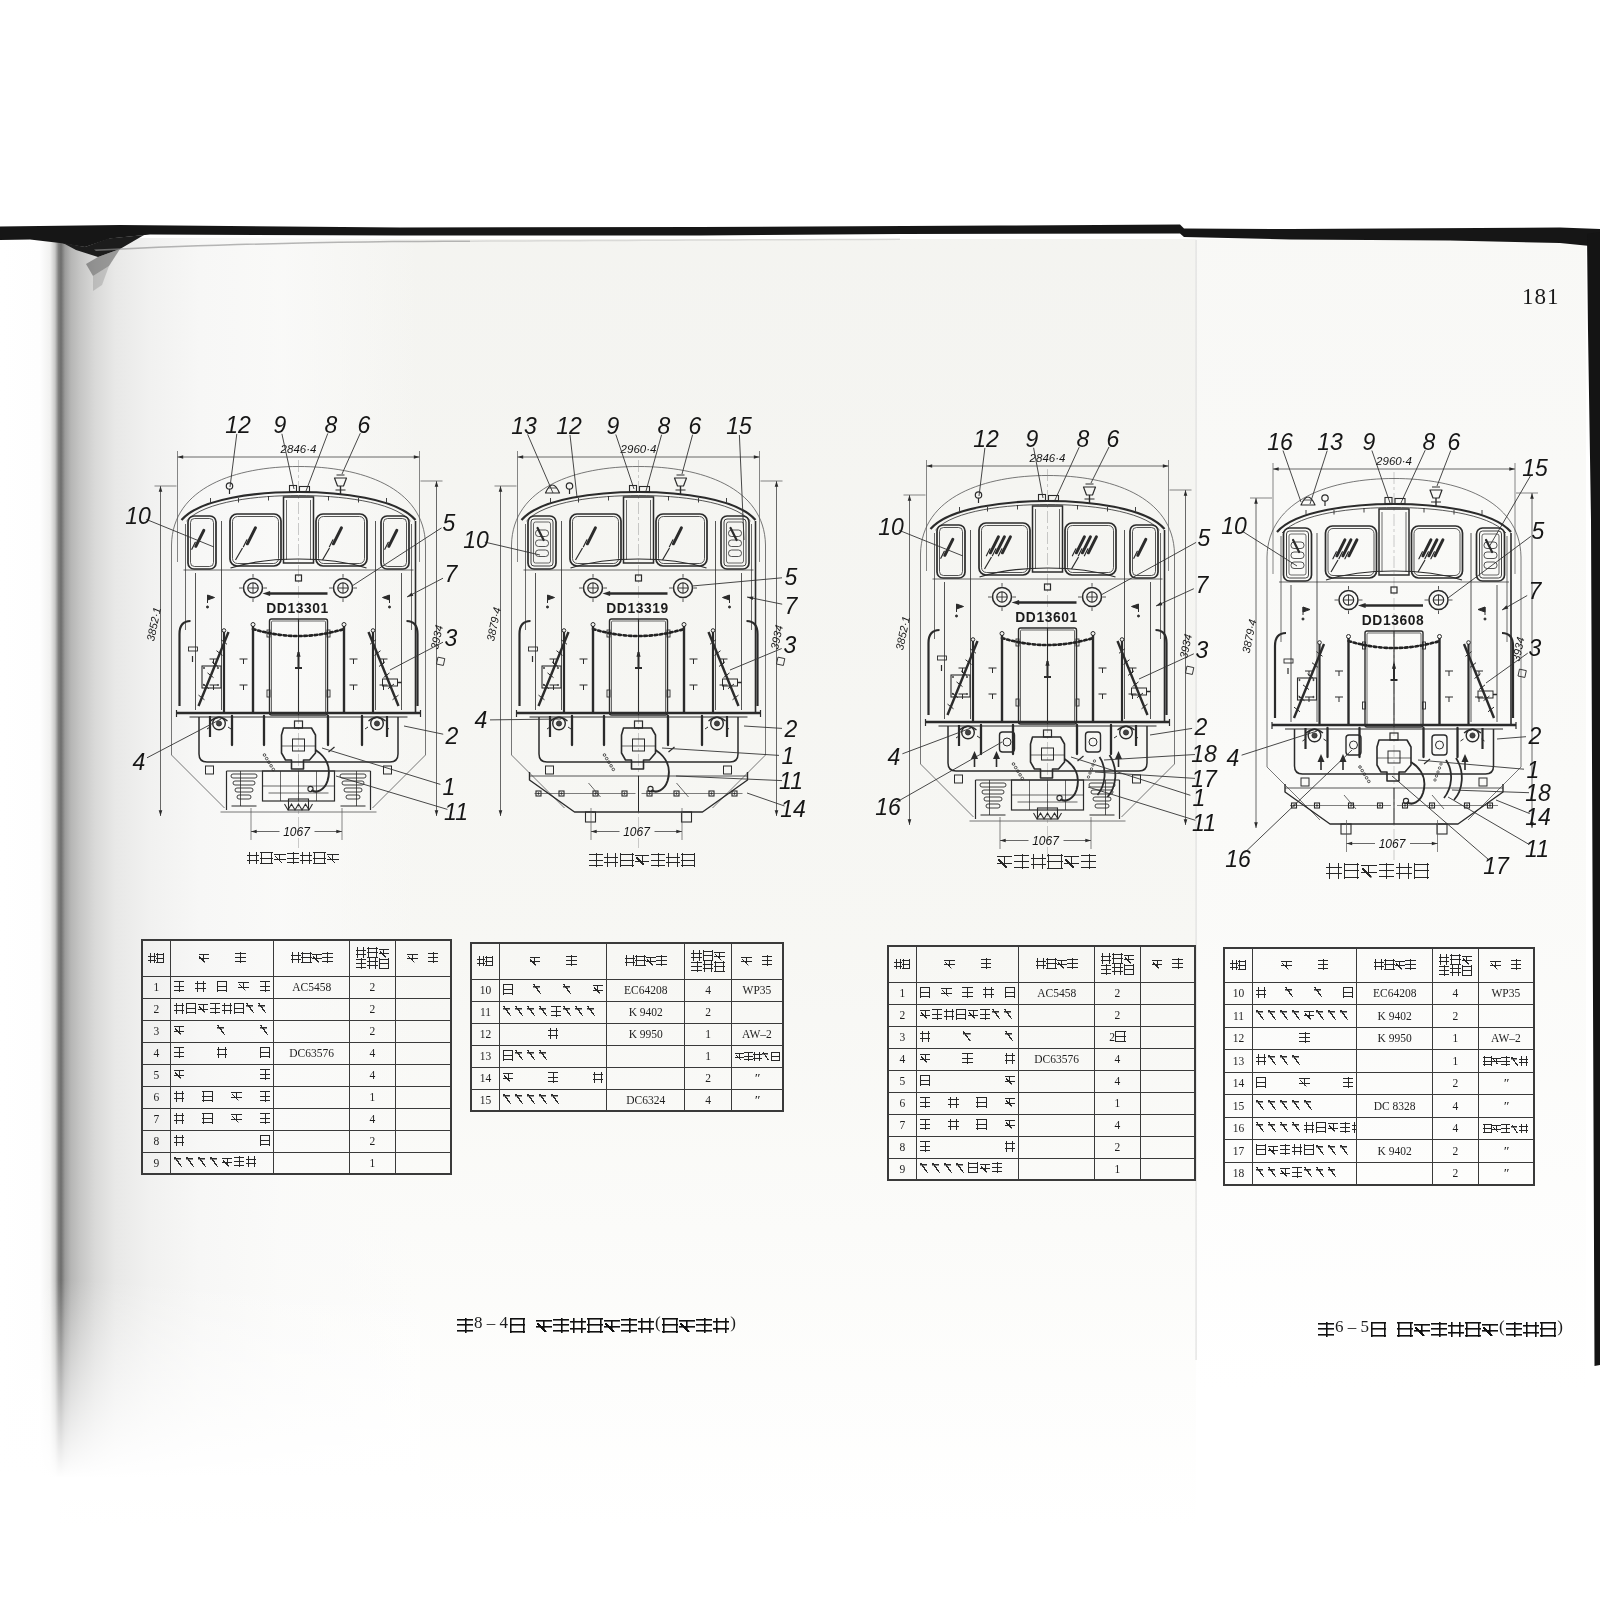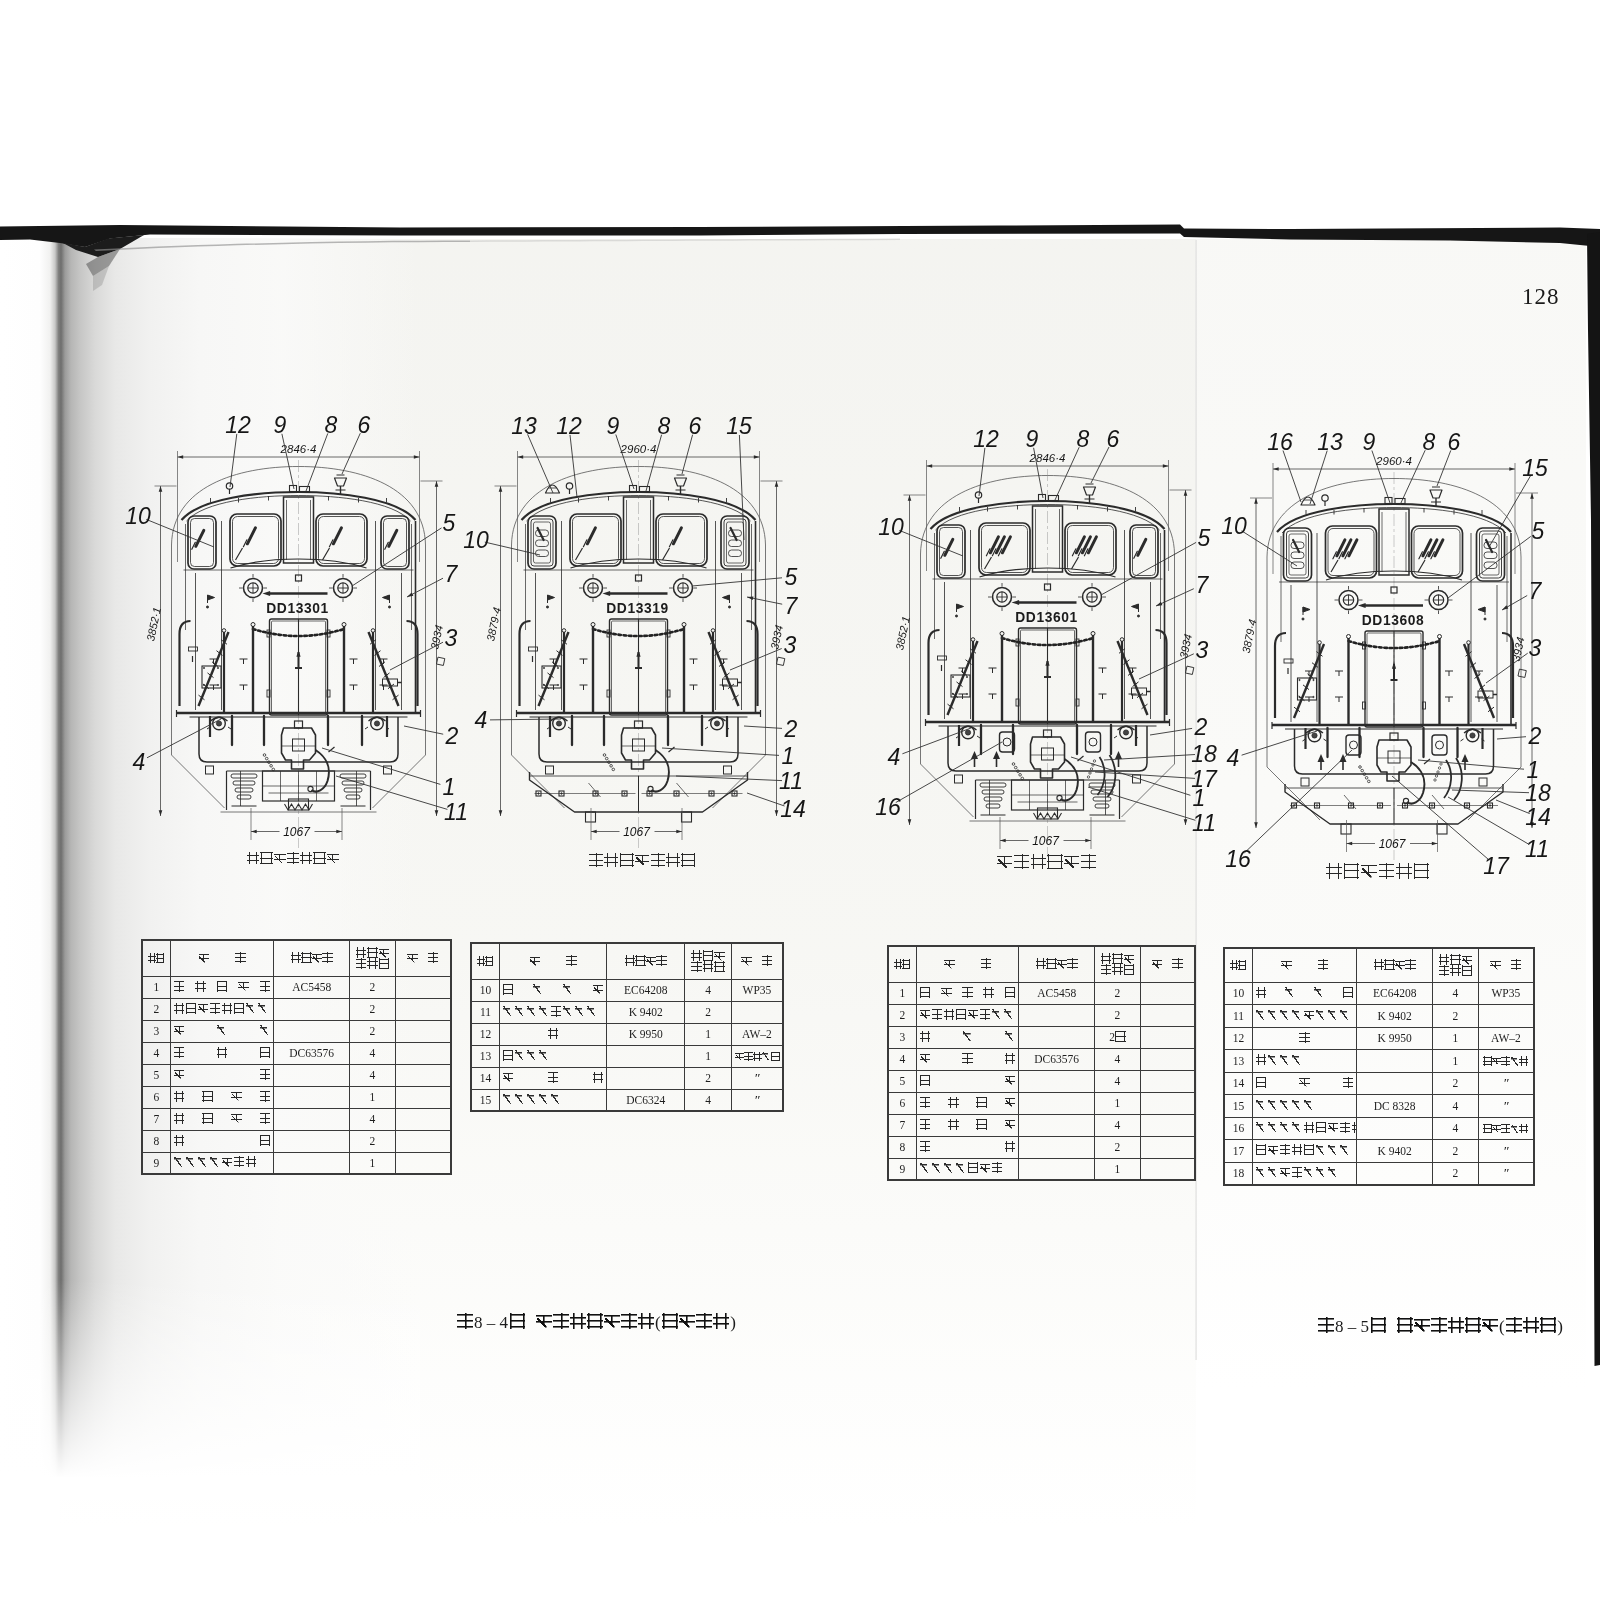"128" div.pnum { text: 128 -> 181 }
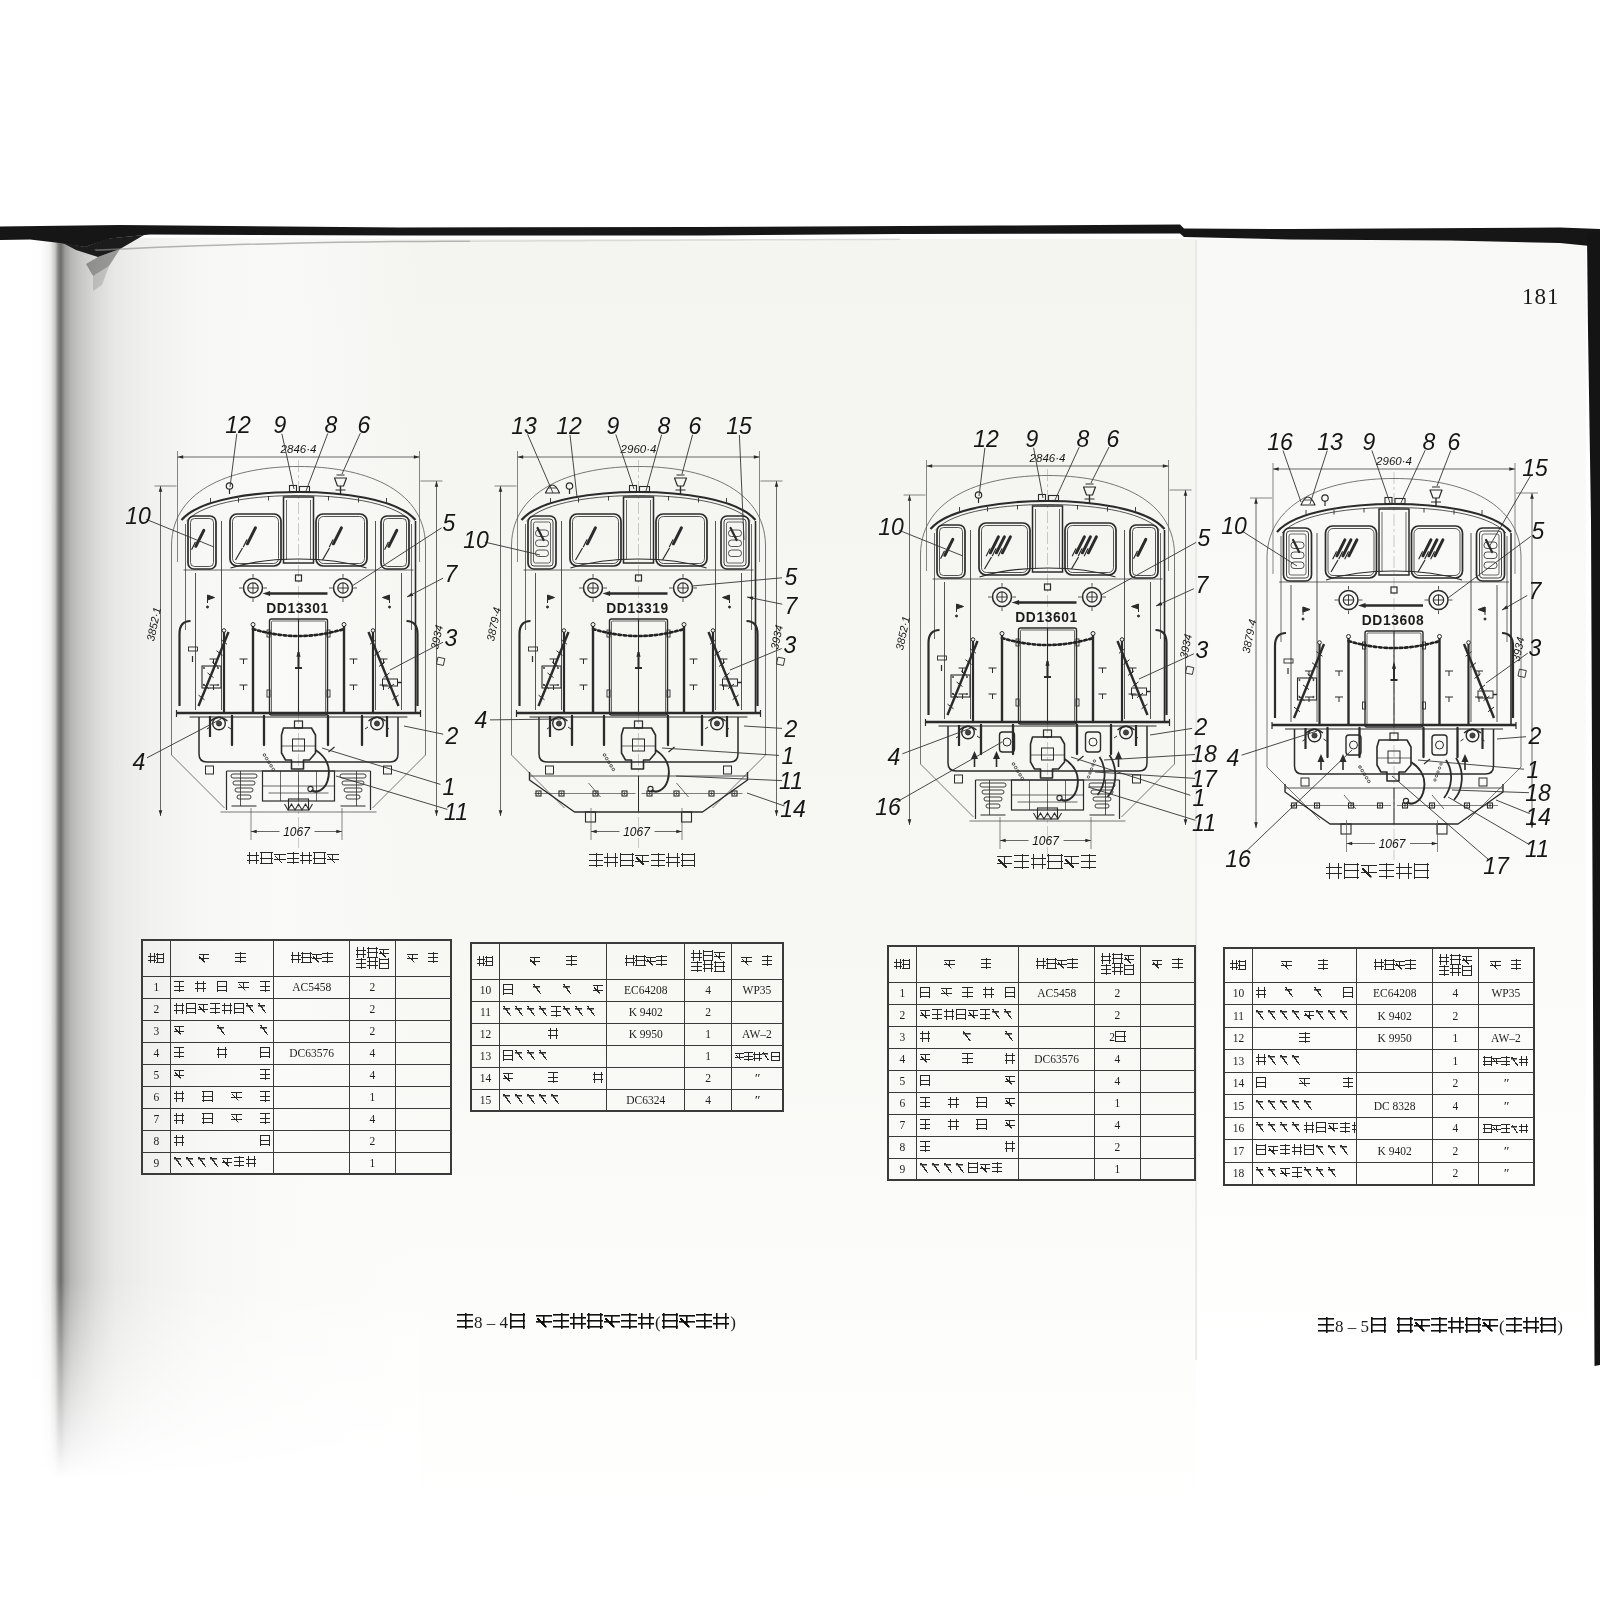"8 – 4" .fig { align-items: flex-start -> flex-end }
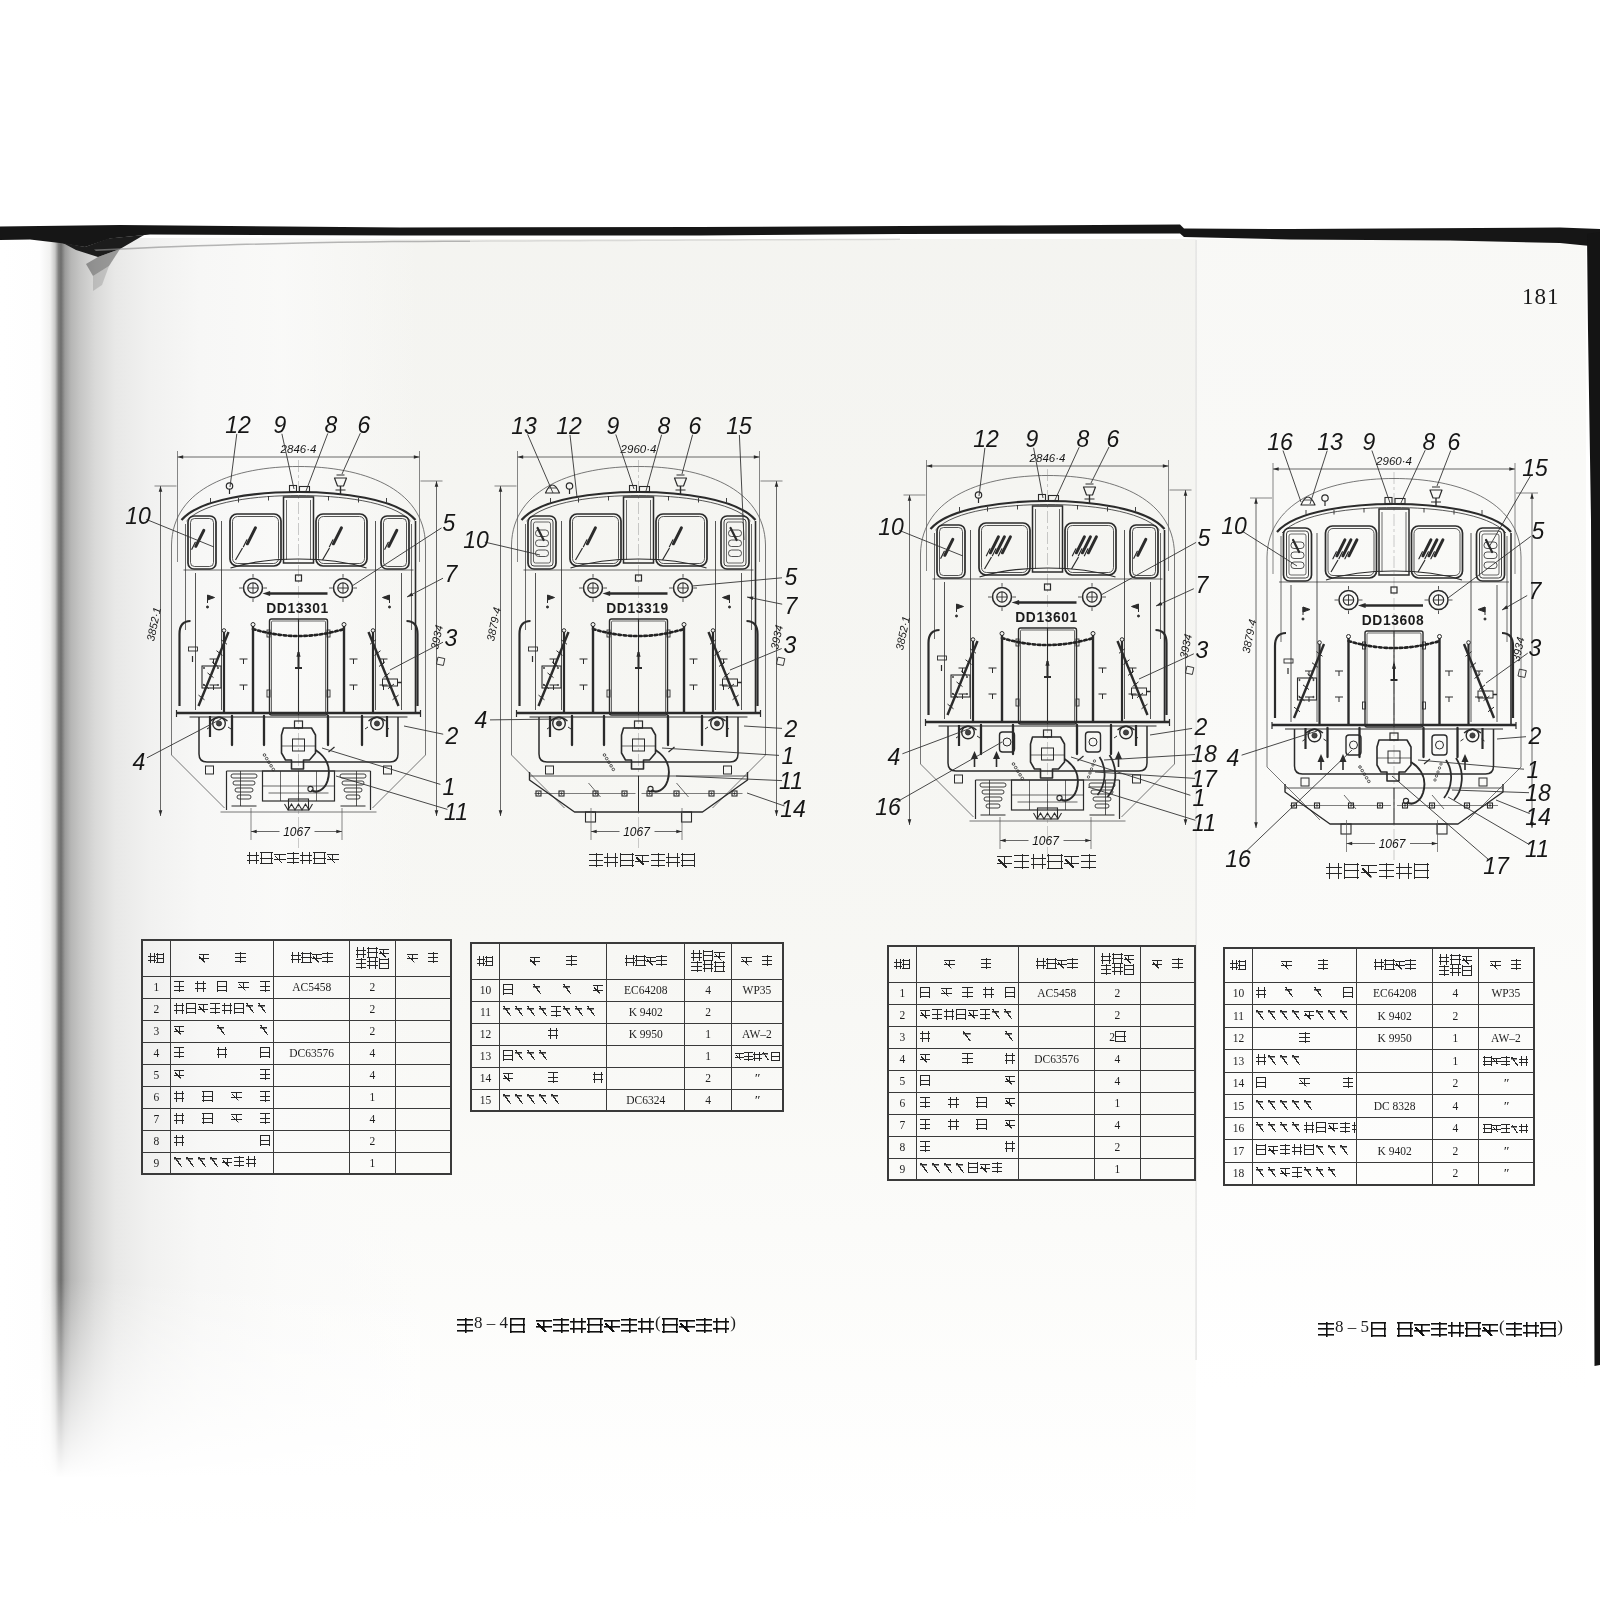"8 – 5" span.fl { text: 8 -> 6 }
